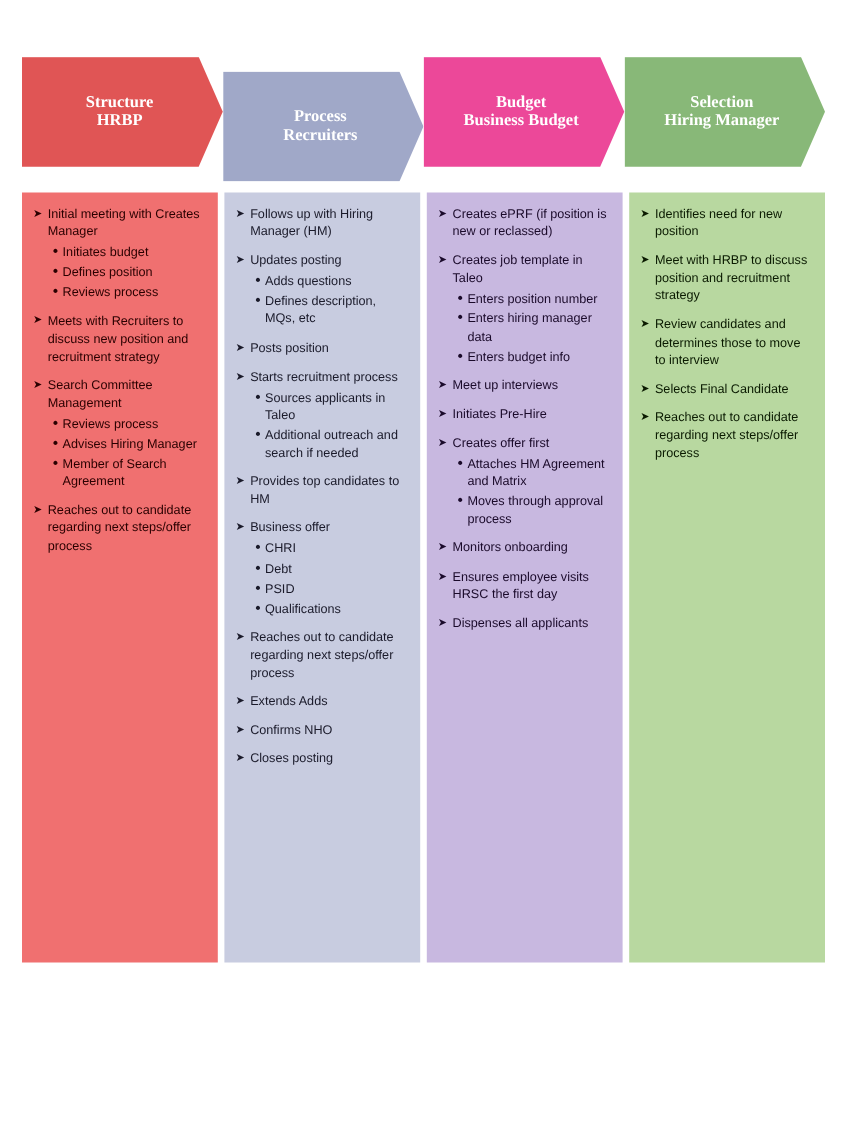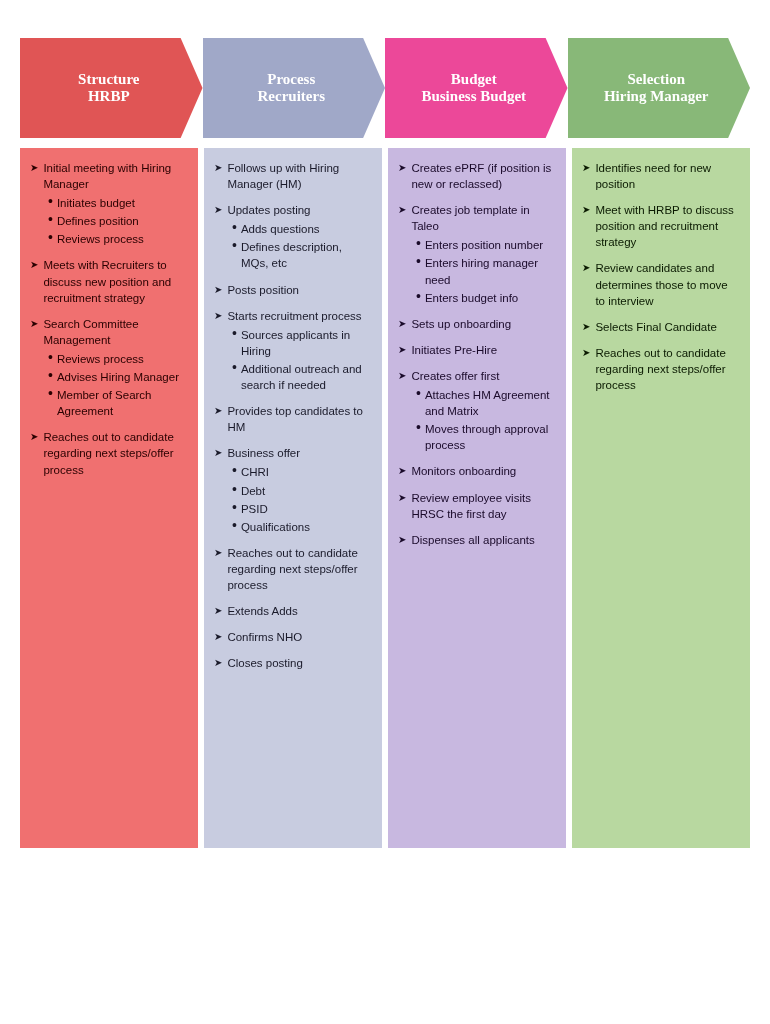"Process" .arrow-recruiters { margin-top: none -> 27px }
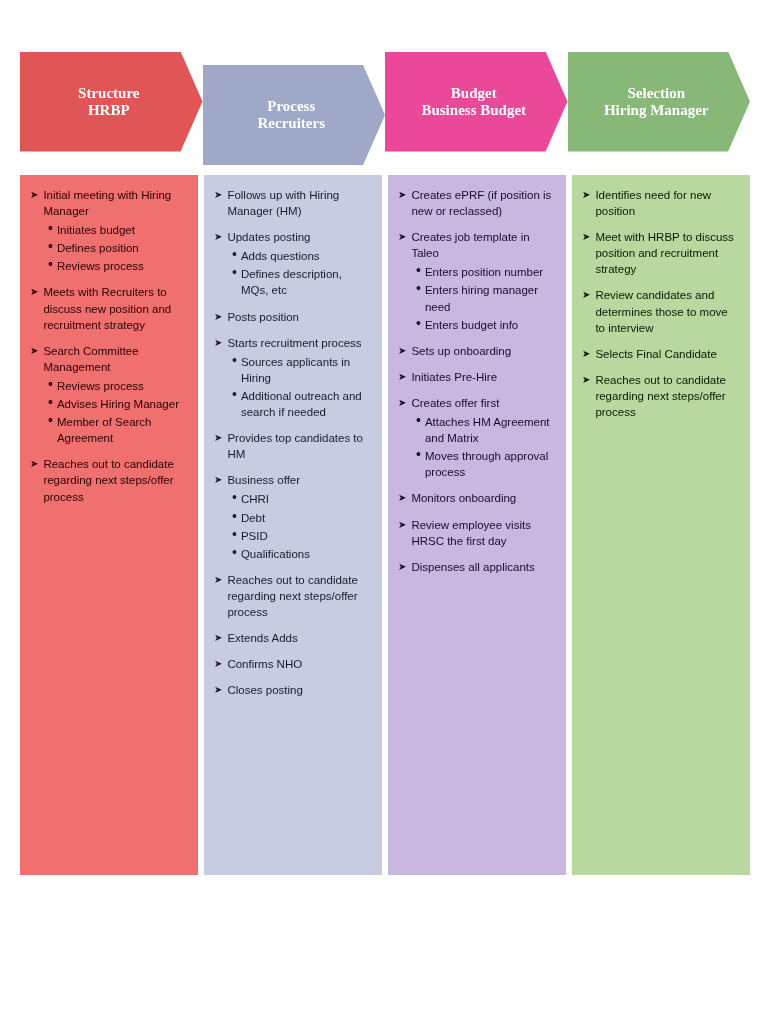"Initial meeting with Hiring Manager" span { text: Hiring -> Creates }
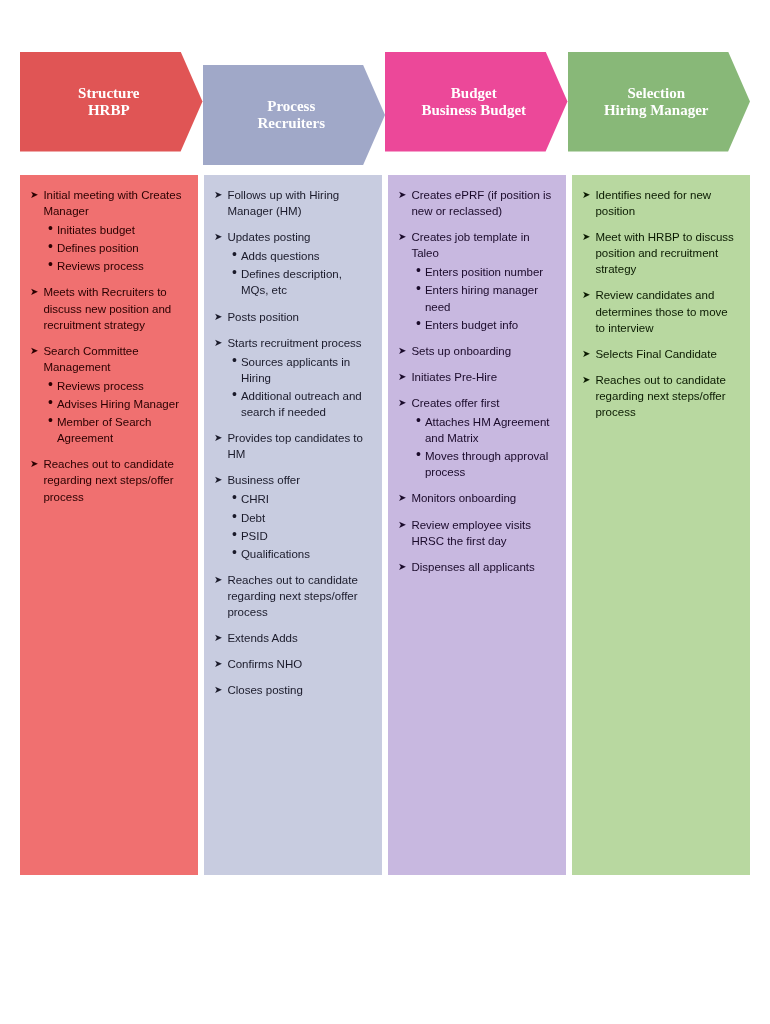"Enters hiring manager need" span { text: need -> data }
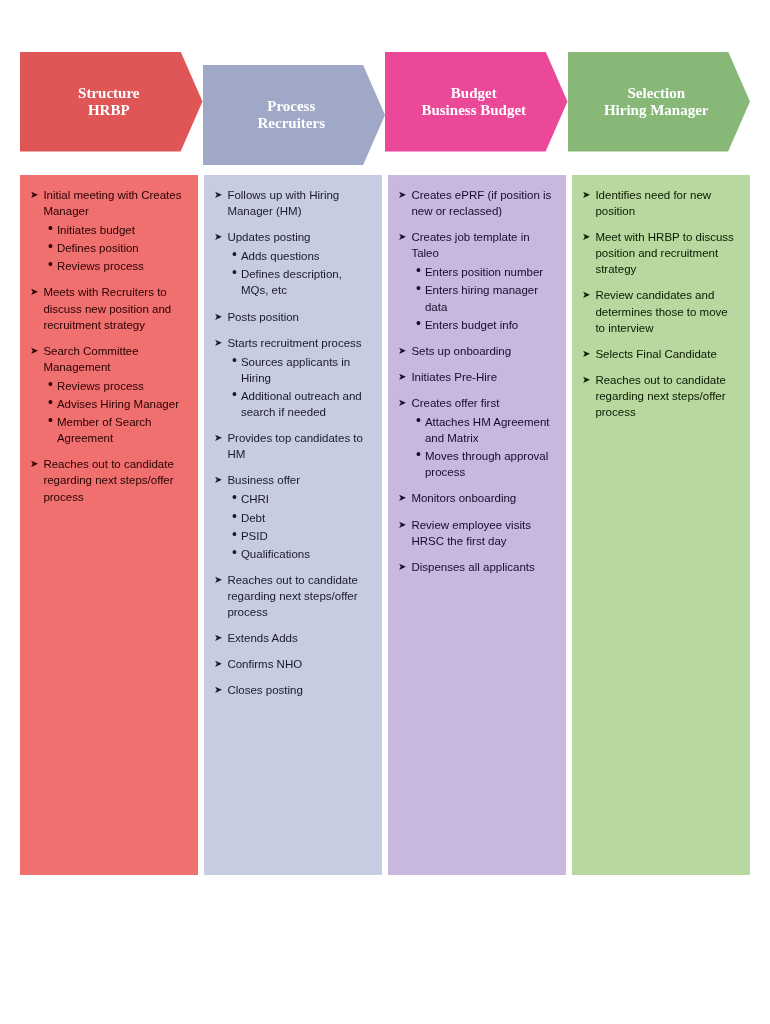"Sets up onboarding" span { text: Sets up onboarding -> Meet up interviews }
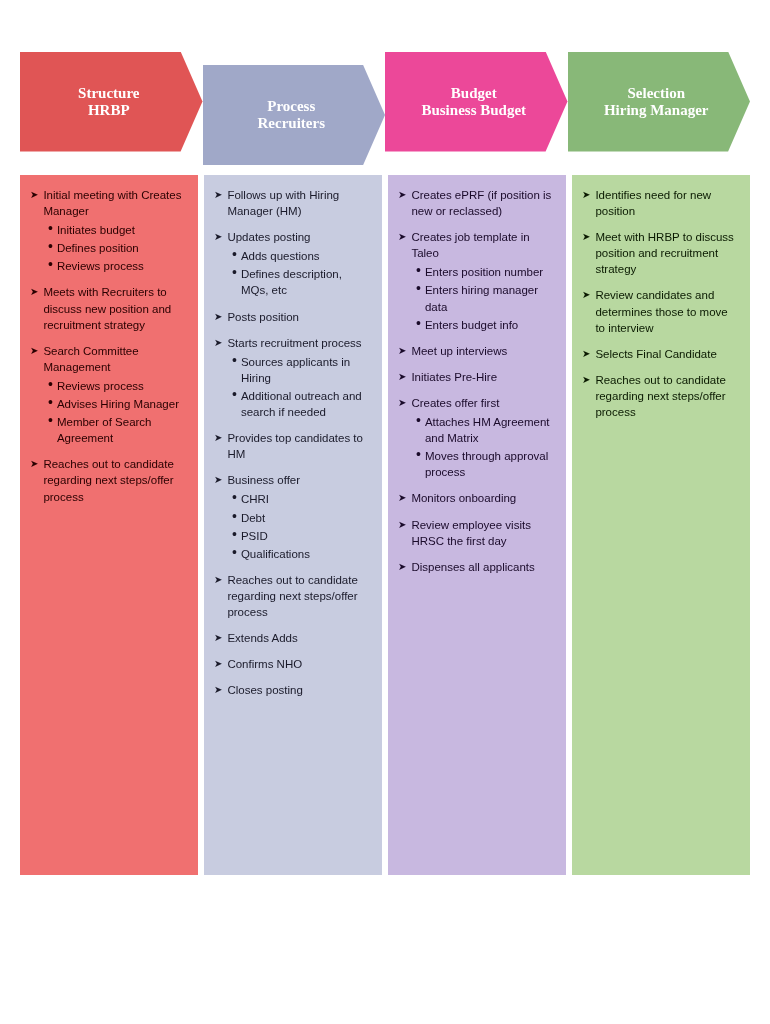"Sources applicants in Hiring" span { text: Hiring -> Taleo }
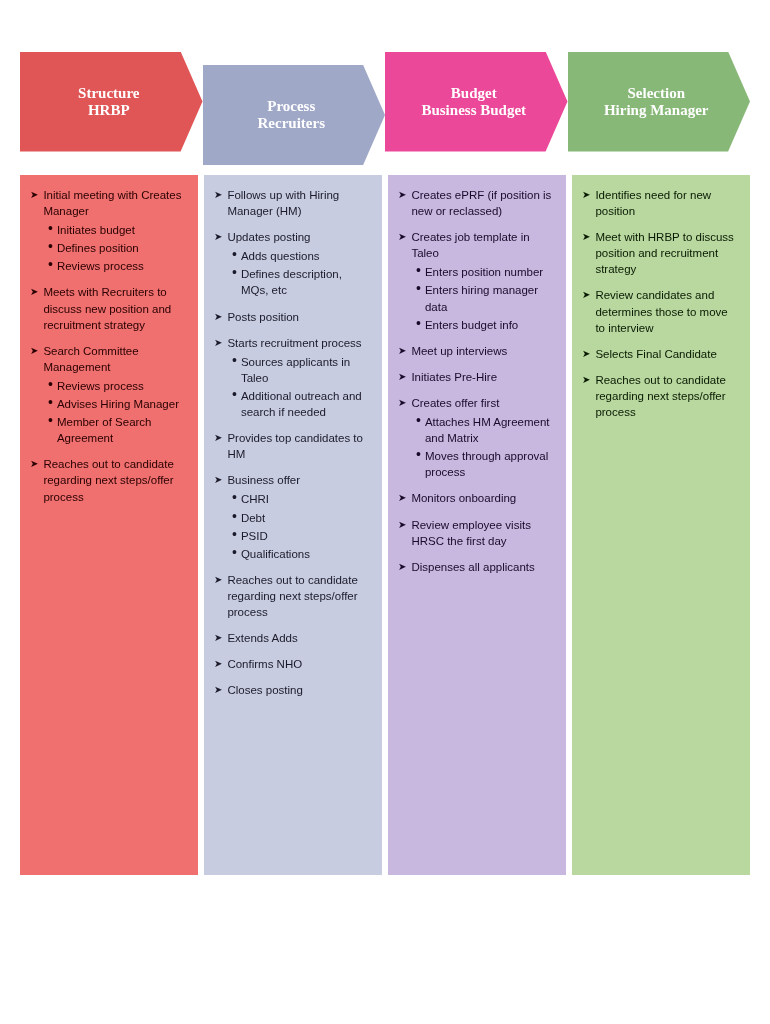"Review employee visits HRSC the" span { text: Review -> Ensures }
